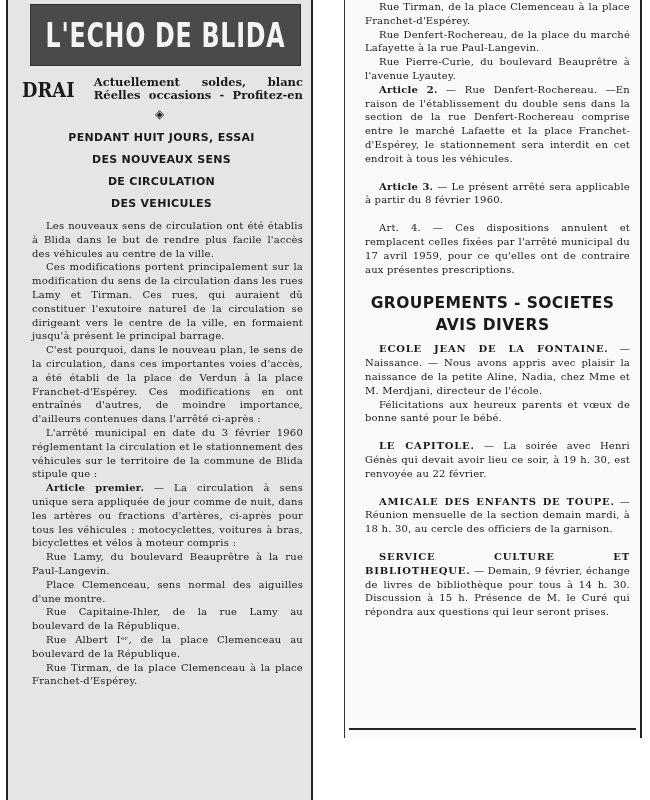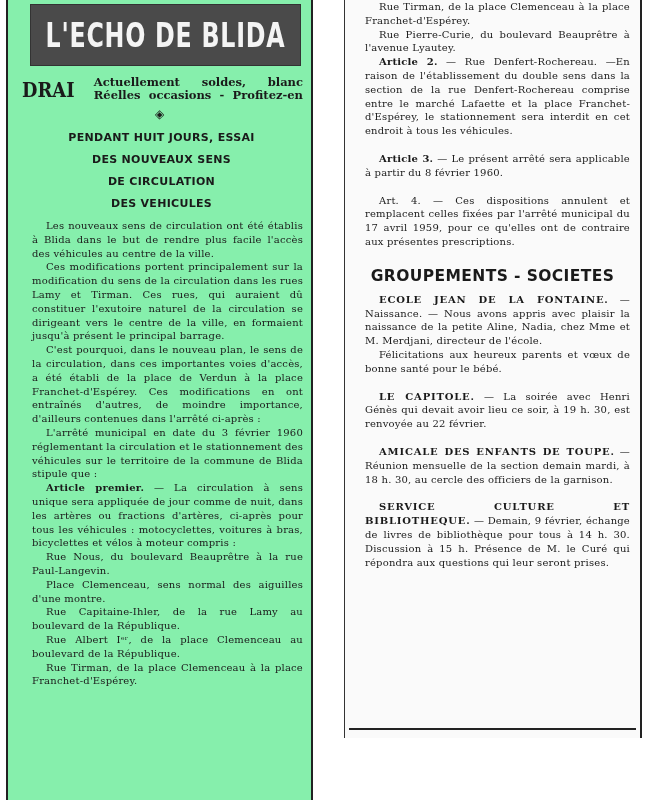"L'ECHO DE BLIDA" .col-left { background: #86efac -> #e5e5e5 }
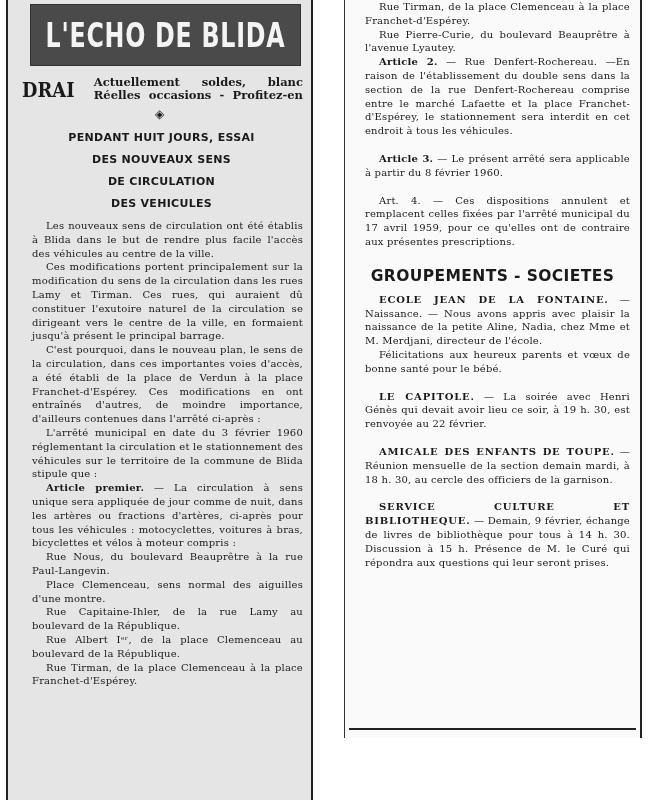"Rue Denfert-Rochereau, de la place" p { html: none -> <p>Rue Denfert-Rochereau, de la place du marché Lafayette à la rue Paul-Langevin.</p> }
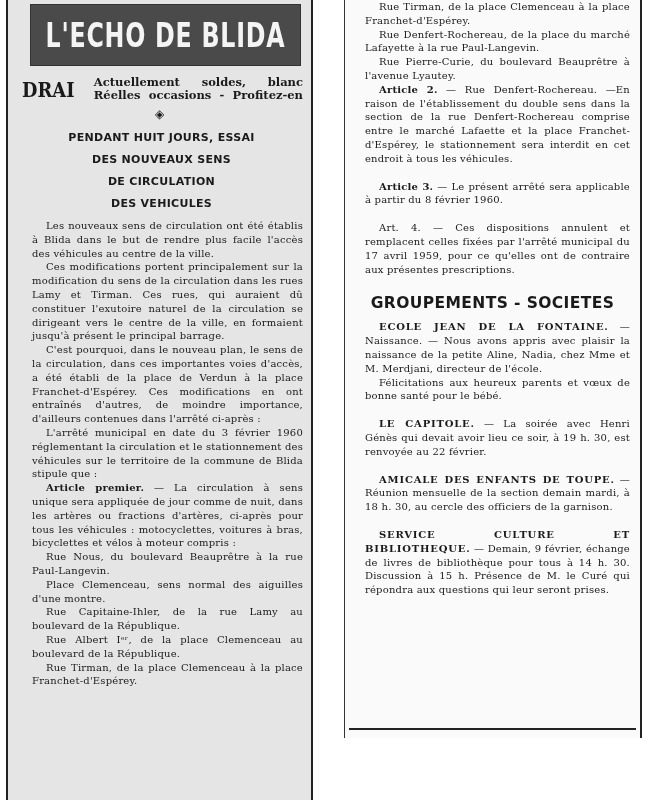"AVIS DIVERS" div { html: none -> <div>AVIS DIVERS</div> }
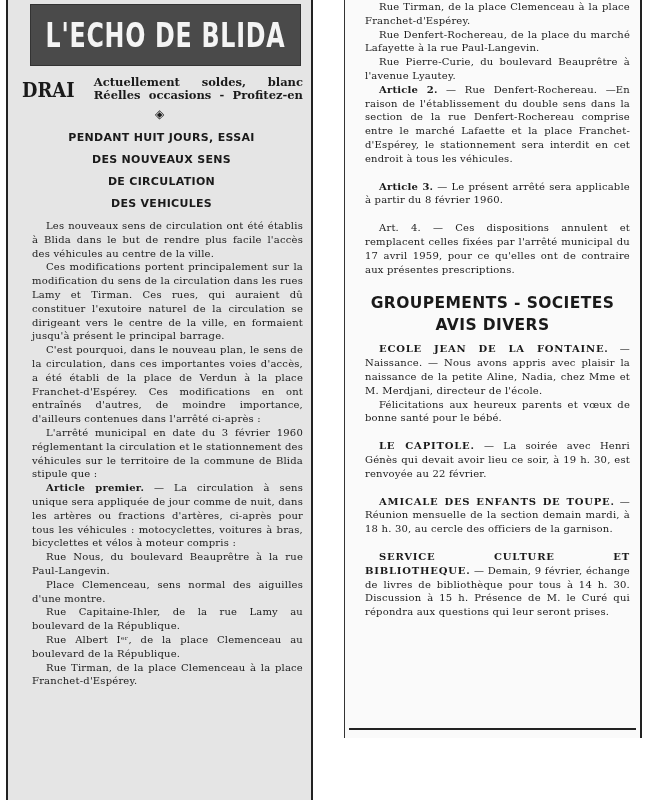"Rue Nous, du boulevard Beauprêtre" p { text: Nous -> Lamy }
